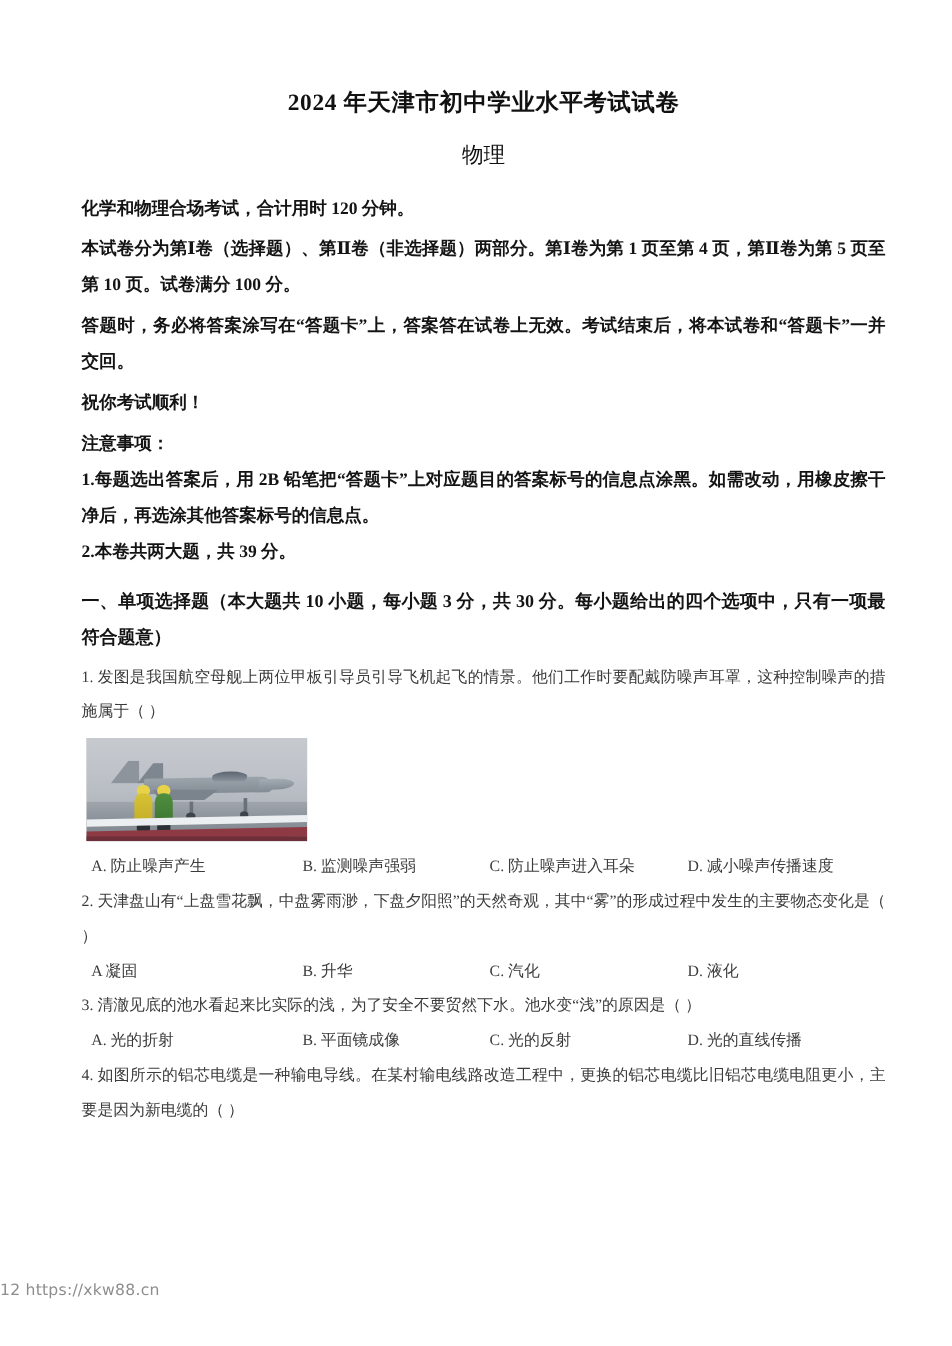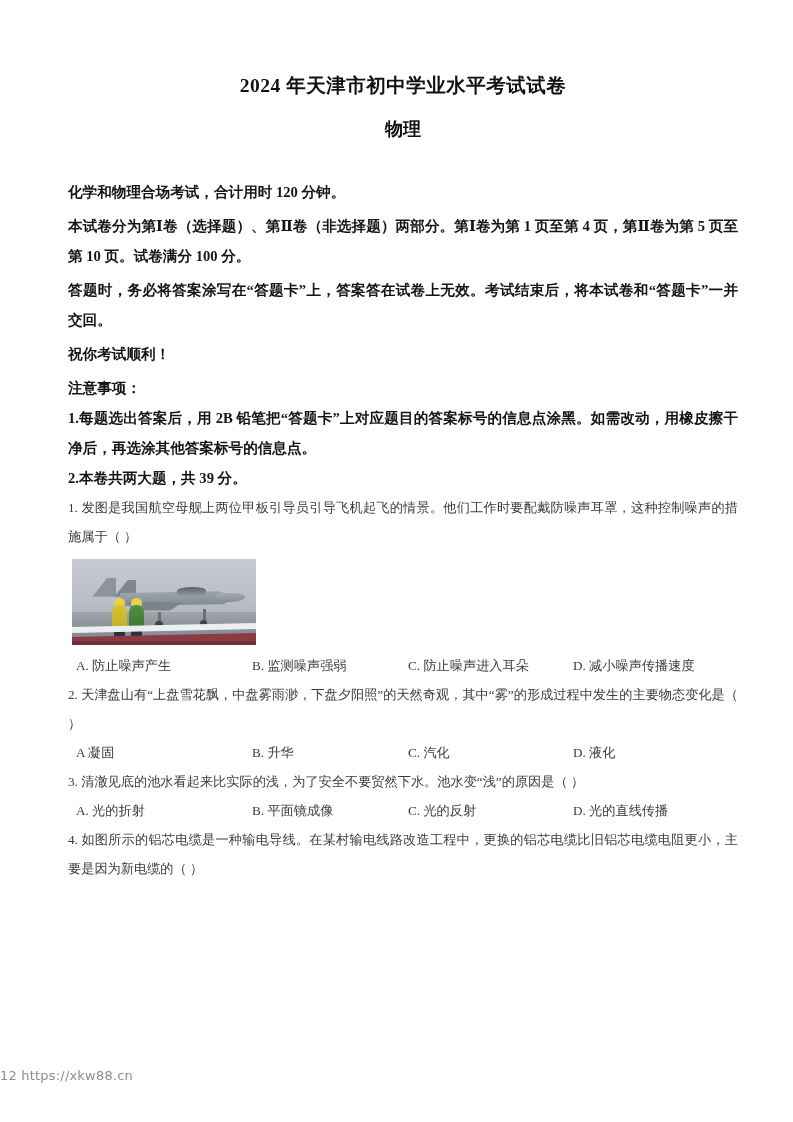"物理" .doc-subject { font-weight: bold -> normal }
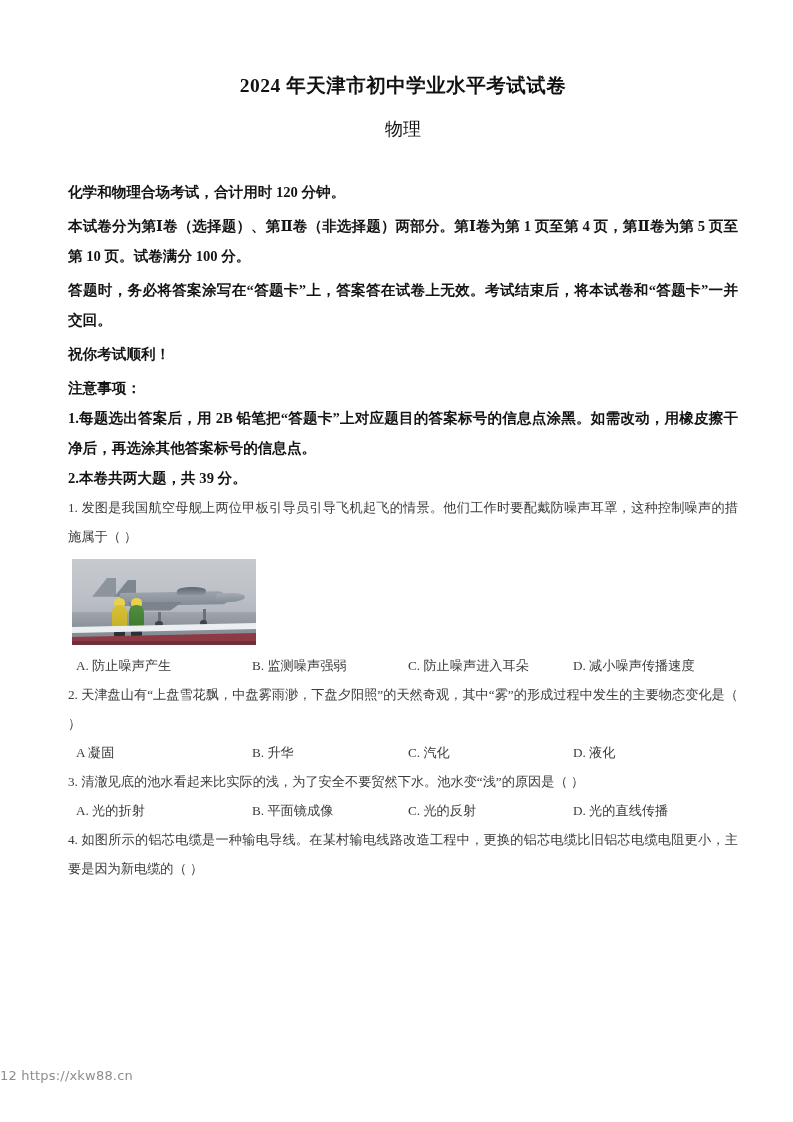"化学和物理合场考试，合计用时 120 分钟。" .front { margin-top: 36px -> 18px }
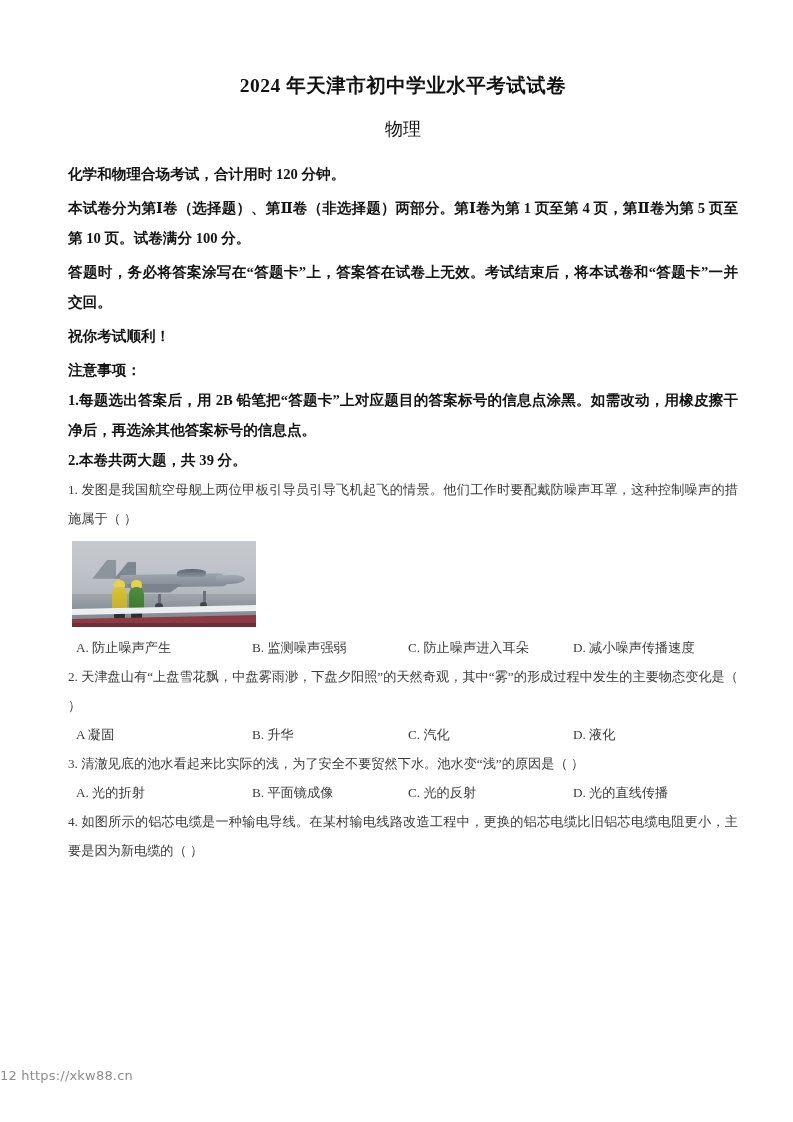"一、单项选择题（本大题共 10 小题，每小题 3 分，共" p.section-head { html: none -> <p>一、单项选择题（本大题共 10 小题，每小题 3 分，共 30 分。每小题给出的四个选项中，只有一项最符合题意）</p> }
